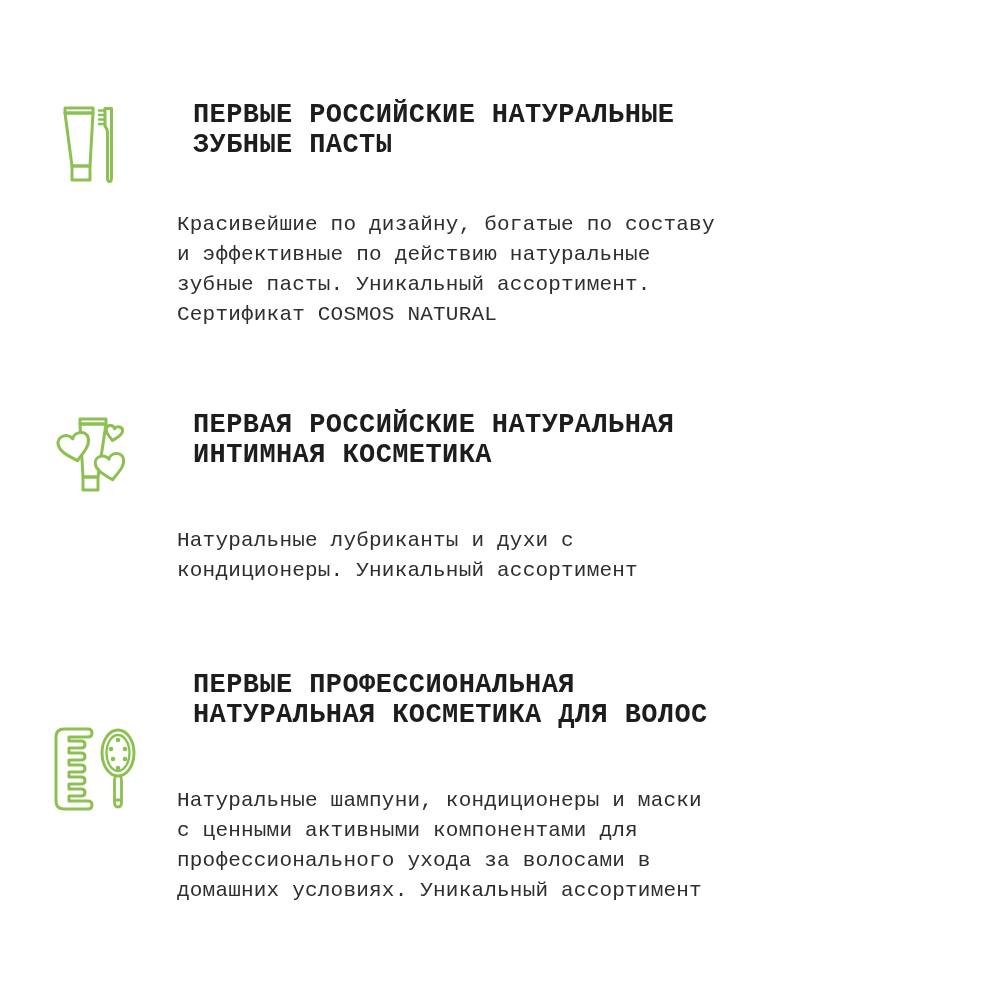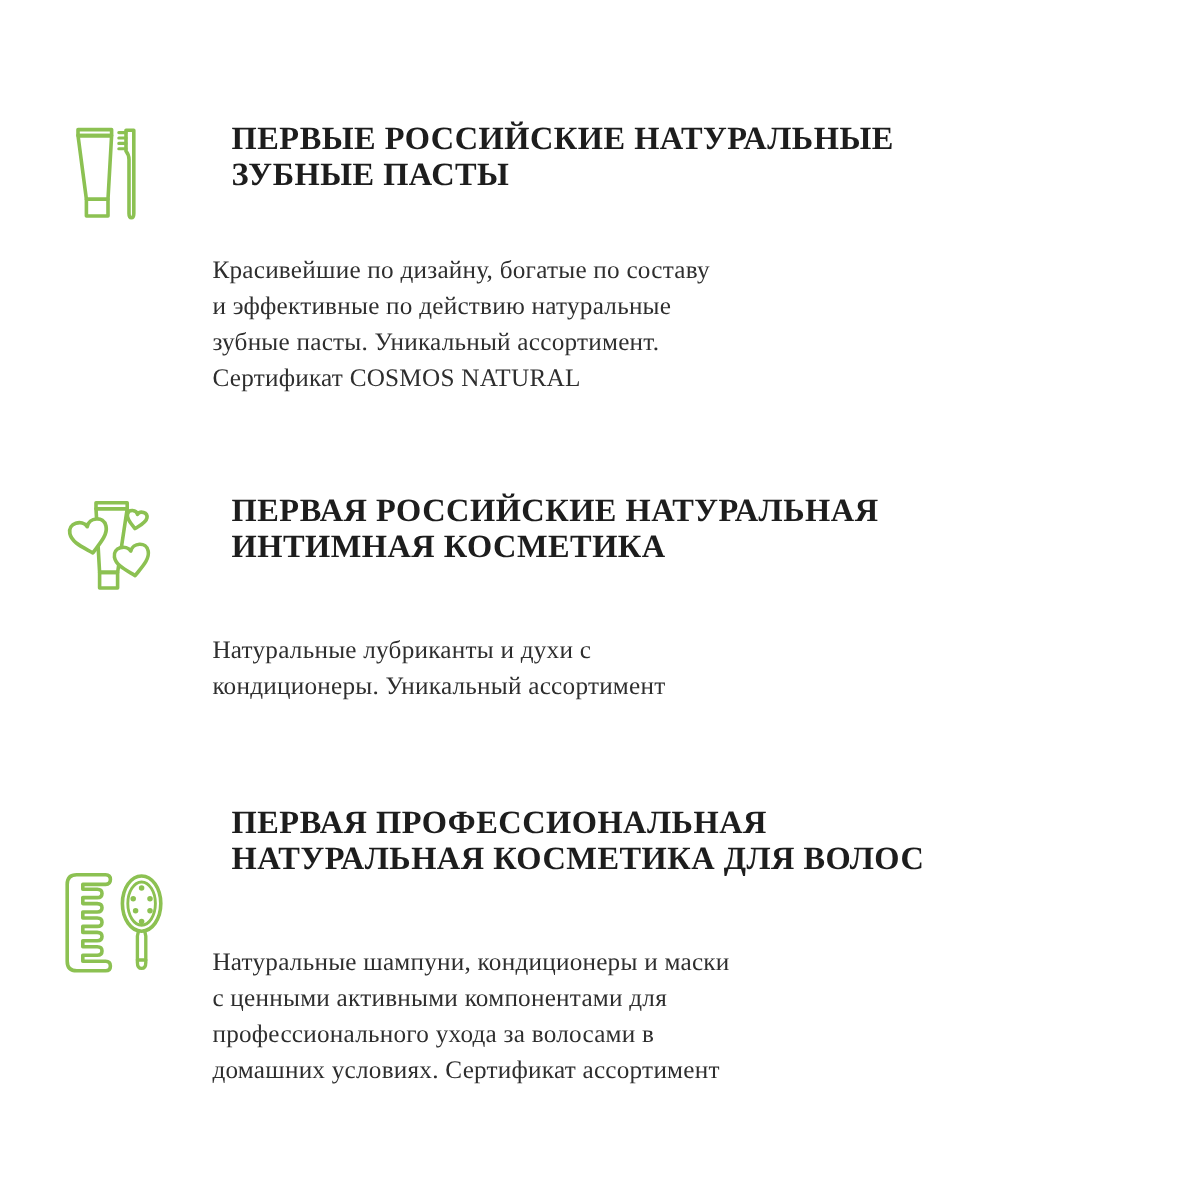"ПЕРВЫЕ РОССИЙСКИЕ НАТУРАЛЬНЫЕ" .page { font-family: Liberation Serif, serif -> Liberation Mono, monospace }
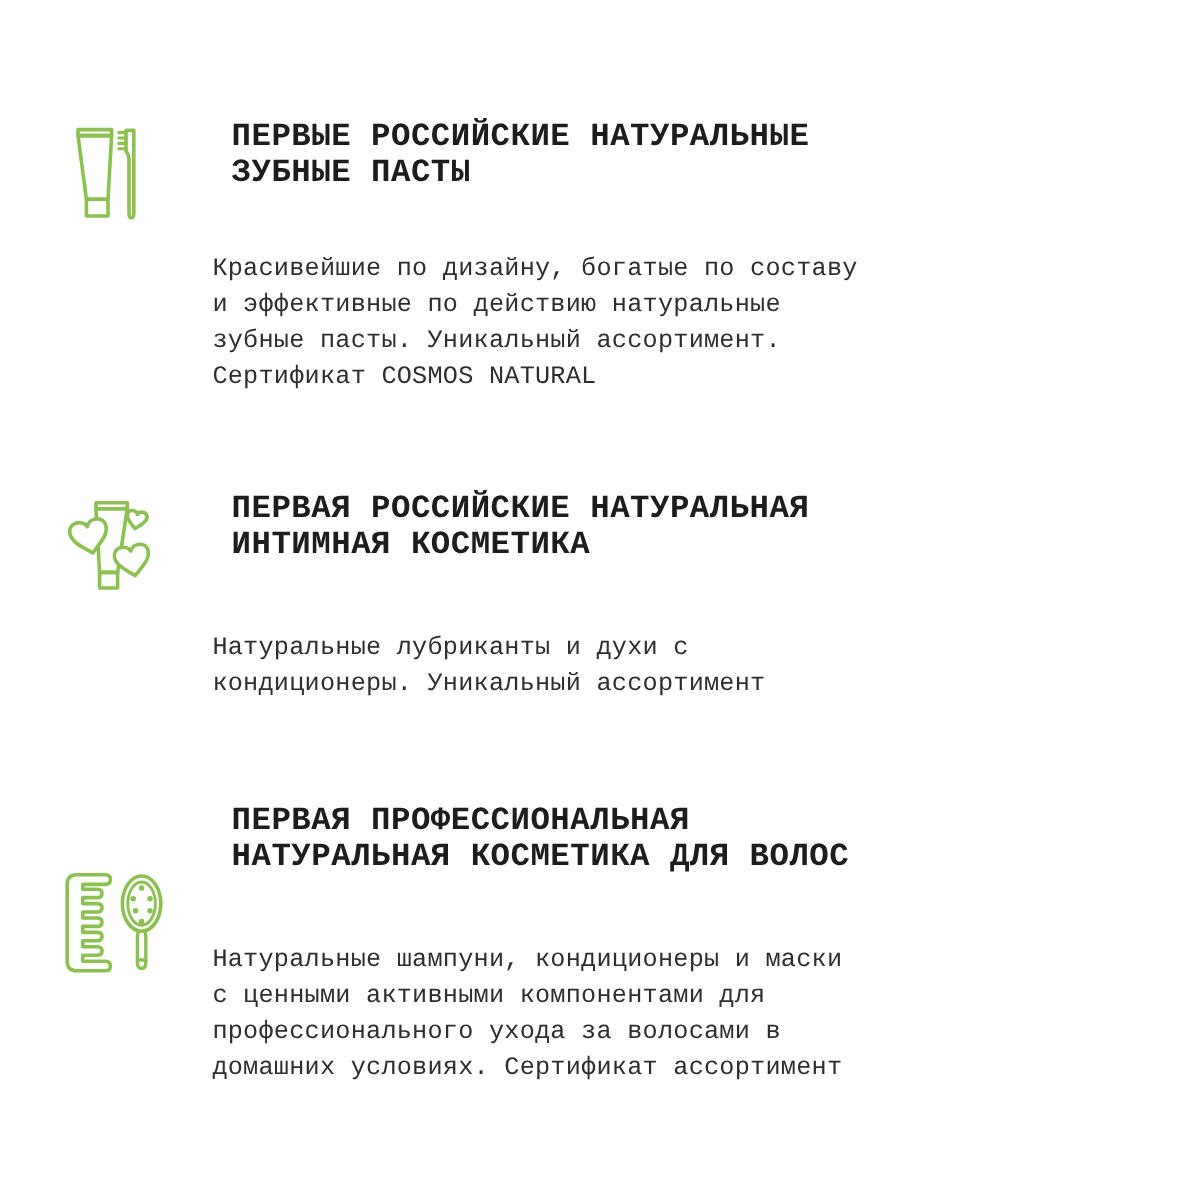"ПЕРВАЯ ПРОФЕССИОНАЛЬНАЯ" h2.heading { text: ПЕРВАЯ -> ПЕРВЫЕ }
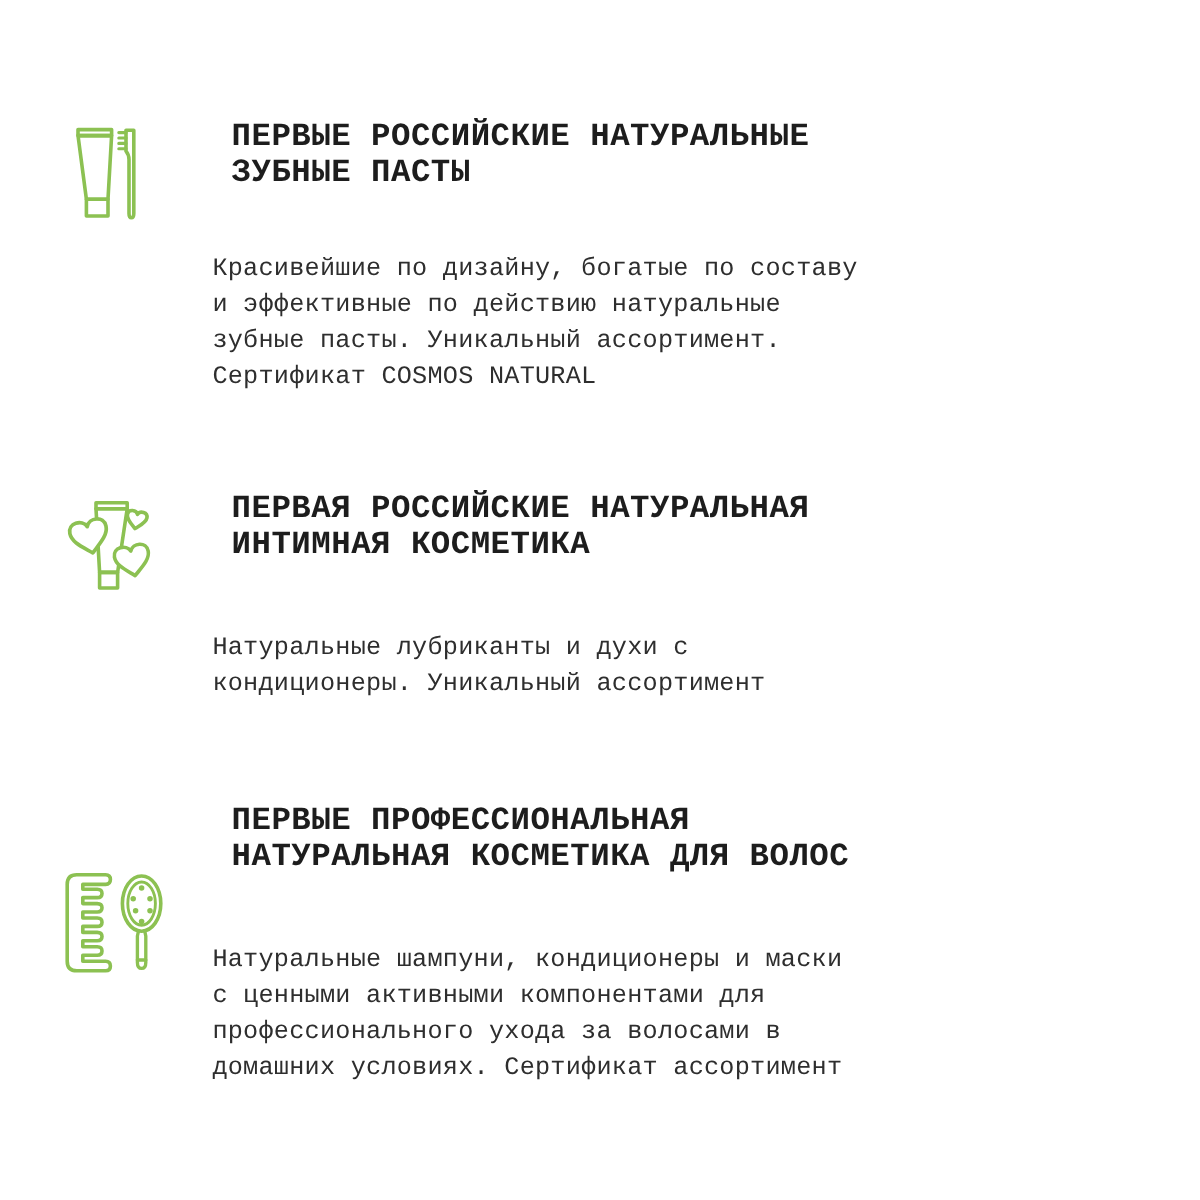"Натуральные шампуни, кондиционеры и" p.bodytext { text: Сертификат -> Уникальный }
